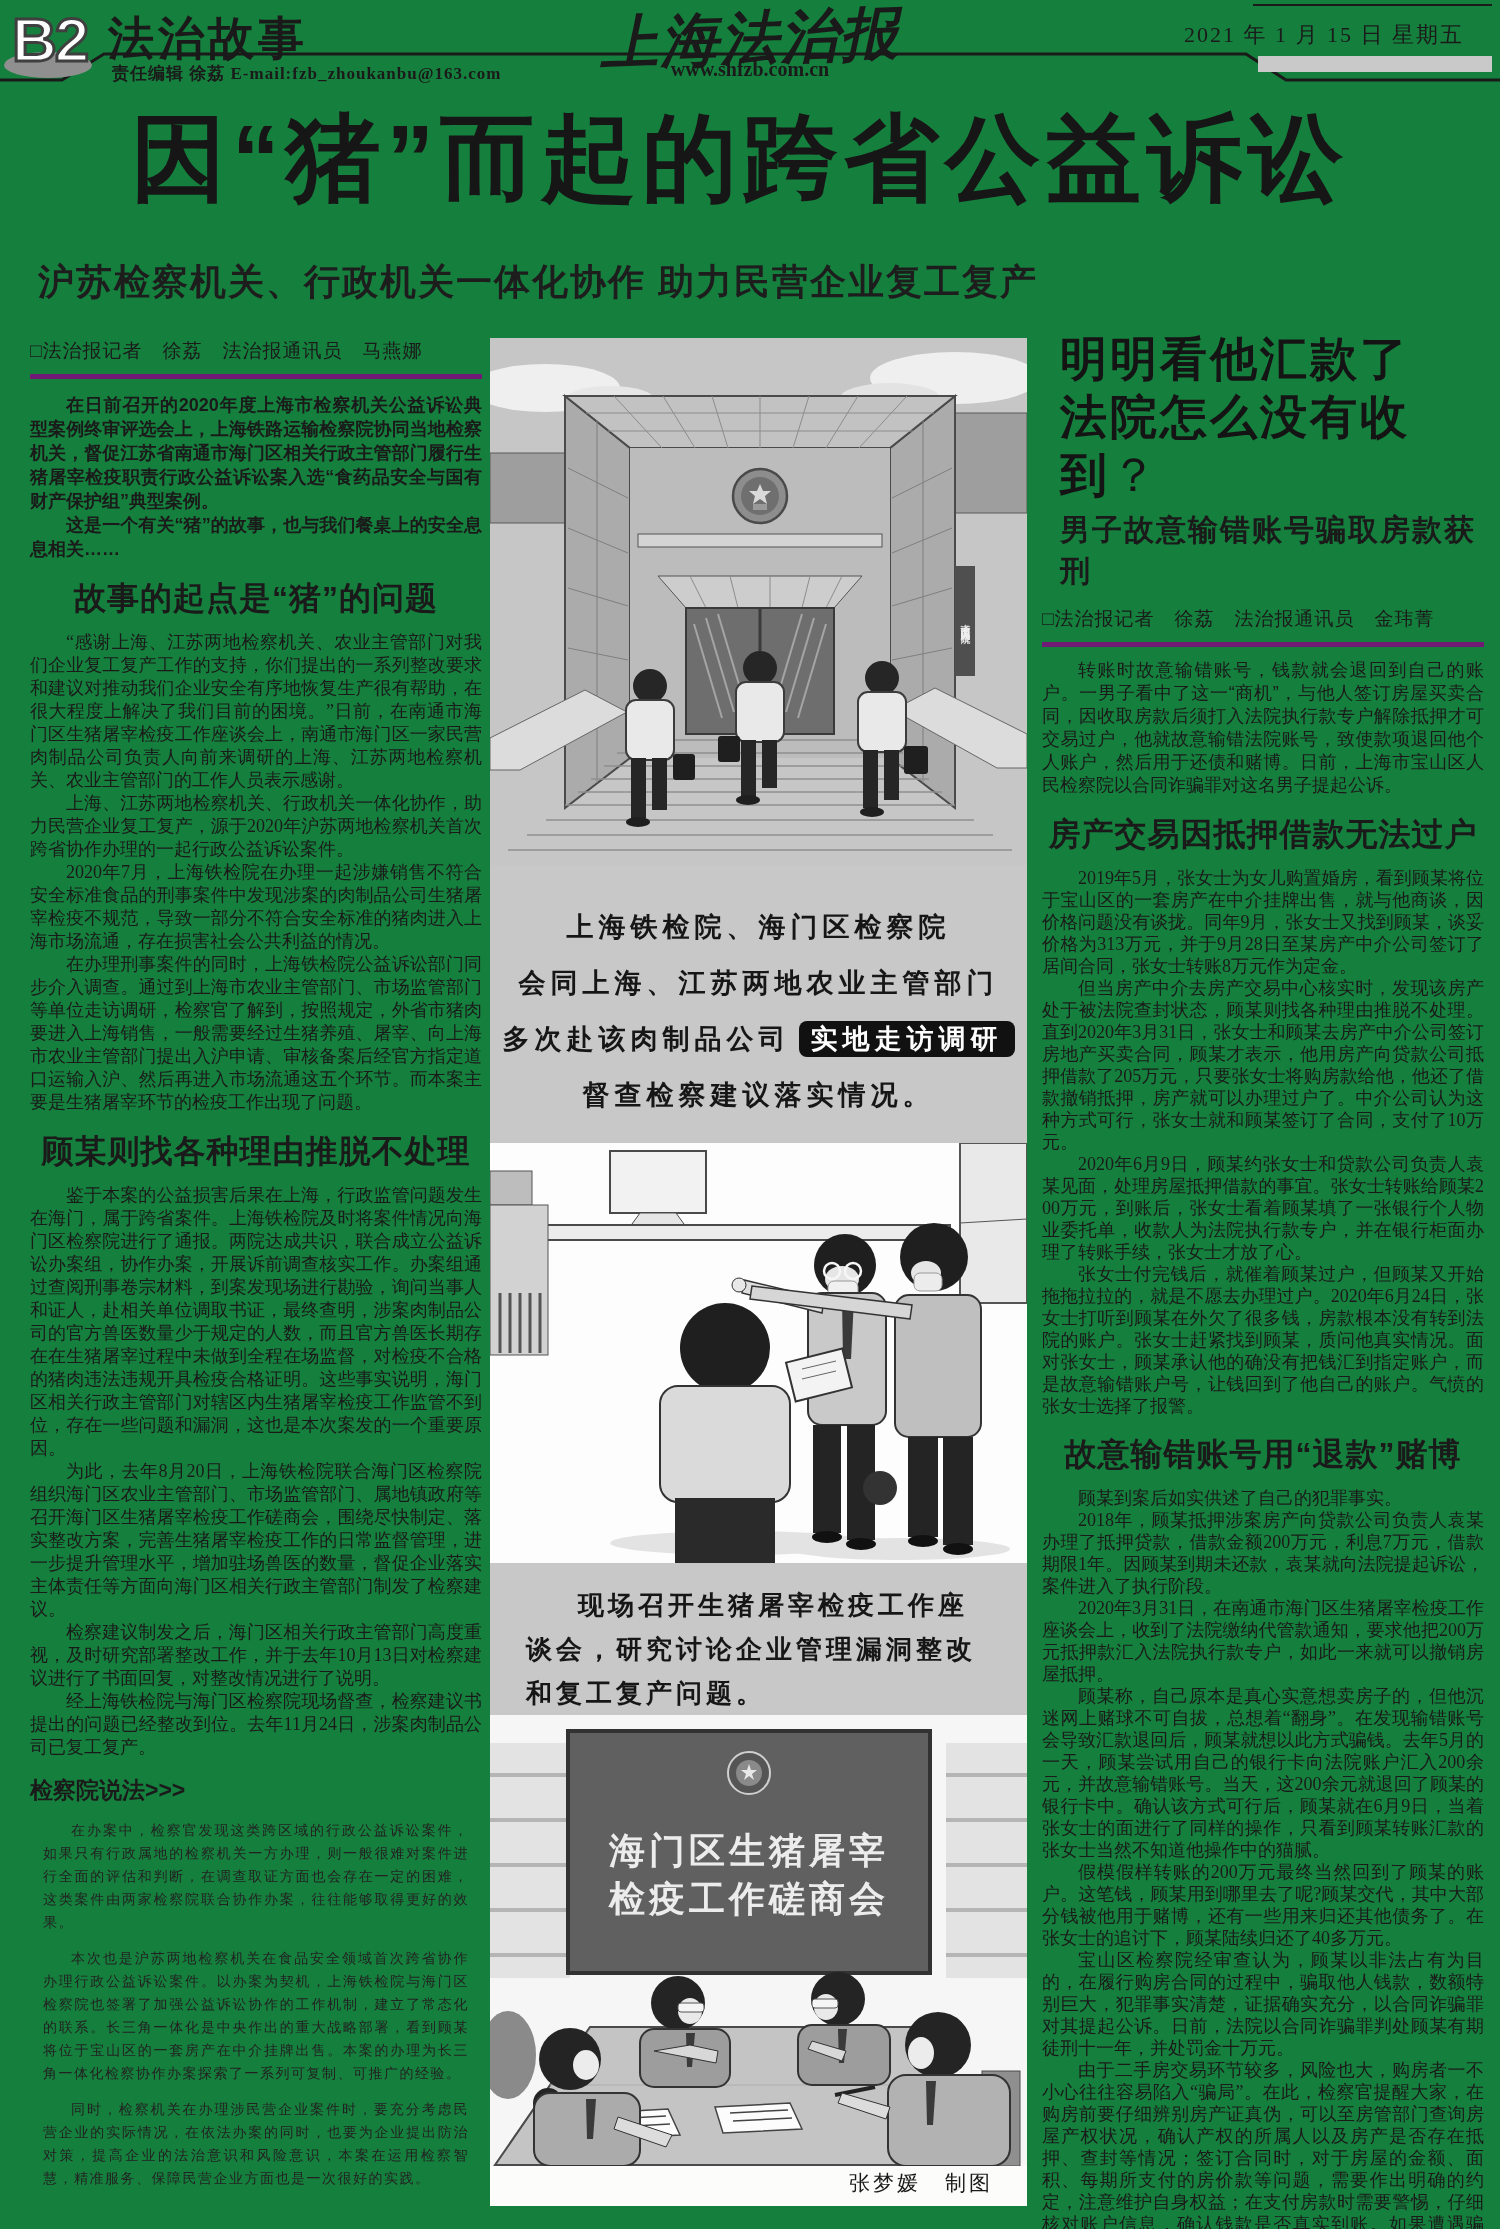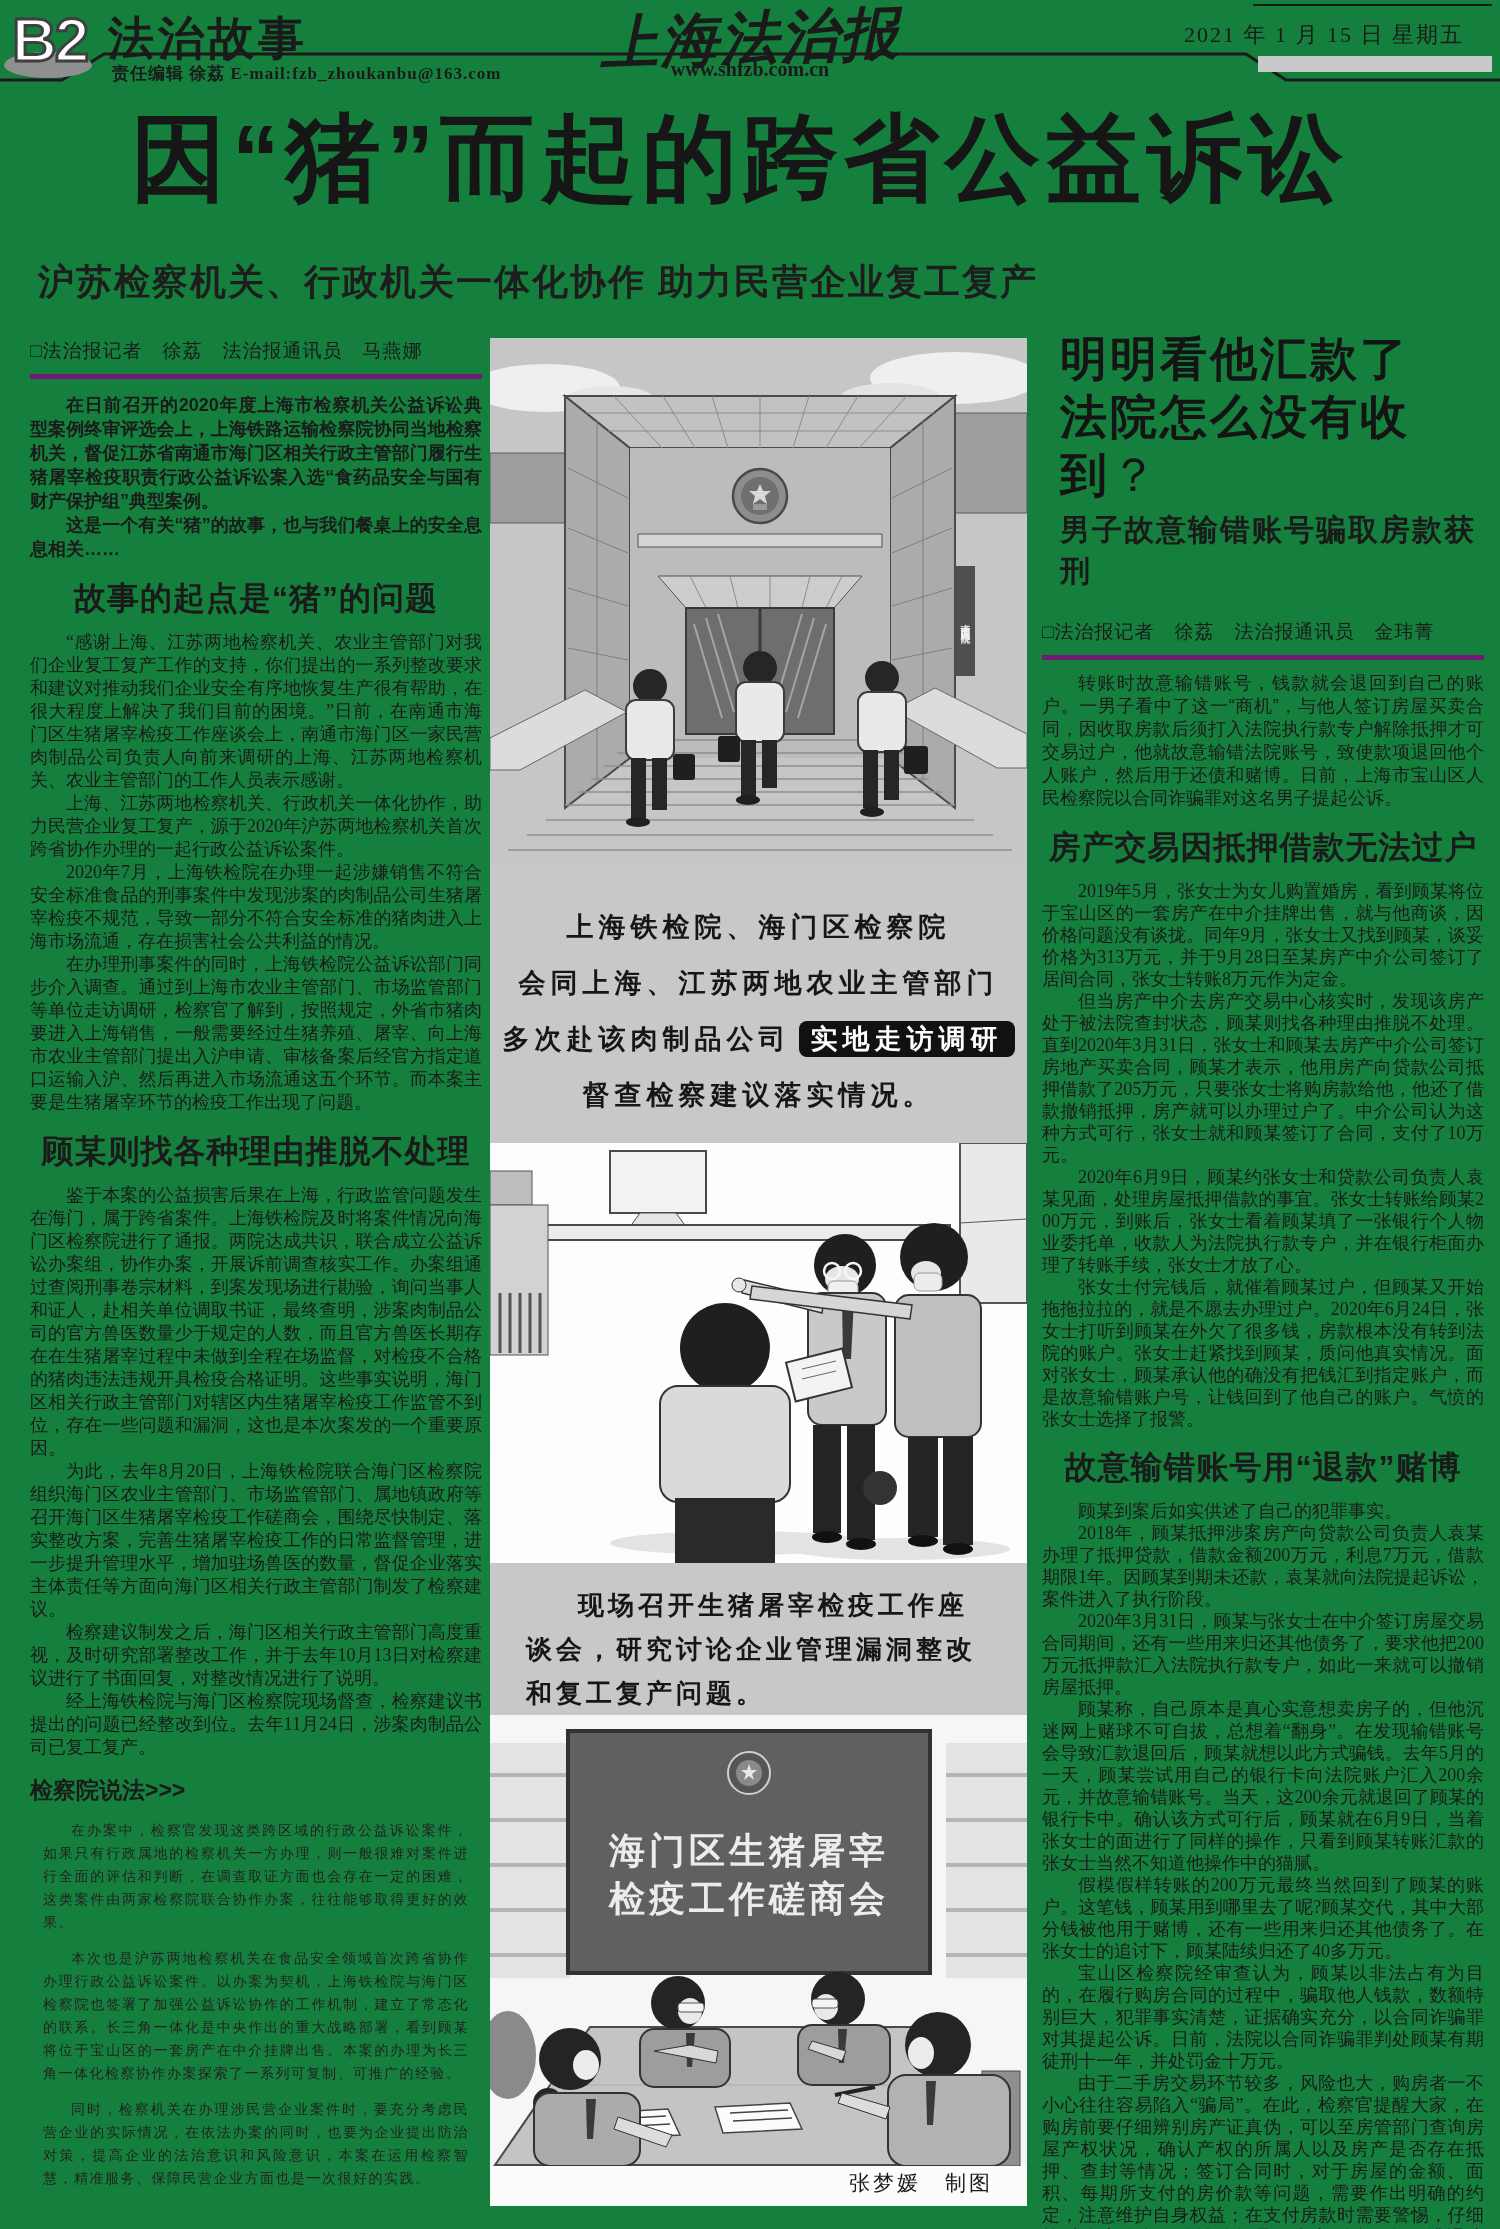"男子故意输错账号骗取房款获刑" .r-subhead { margin: 4px 0 27px 18px -> 4px 0 14px 18px }
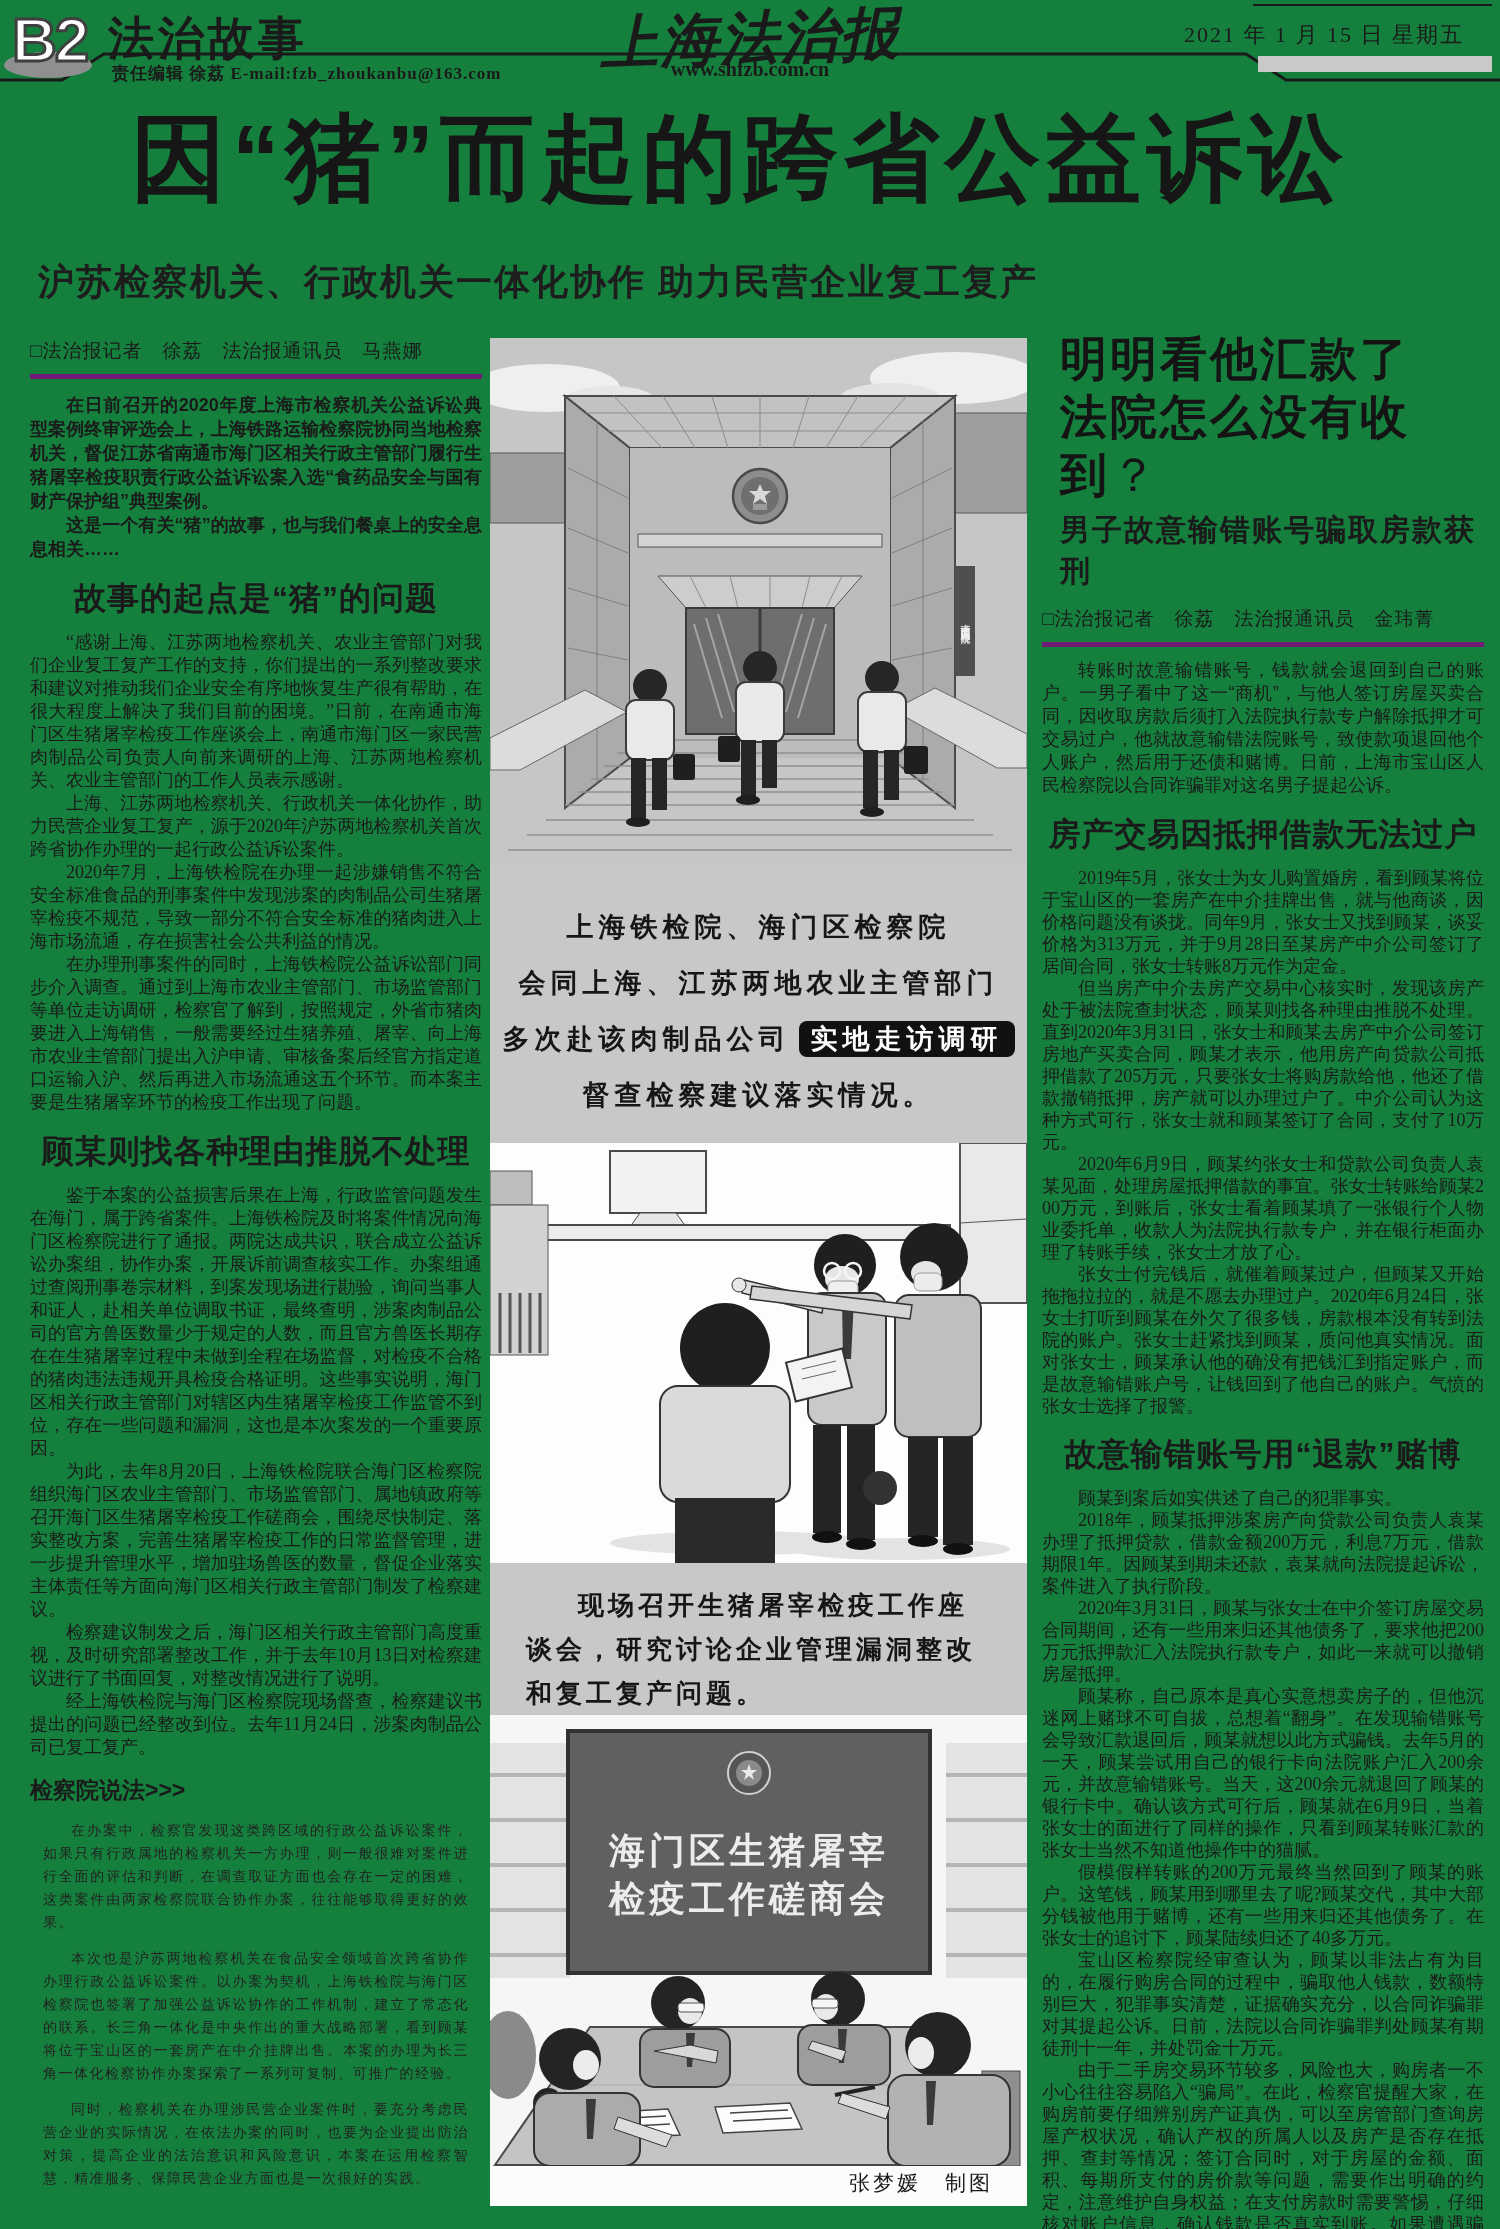"2020年3月31日，顾某与张女士在中介签订房屋交易合同期间，还有一些用来归还其" p { text: 顾某与张女士在中介签订房屋交易合同期间，还有一些用来归还其他债务了 -> 在南通市海门区生猪屠宰检疫工作座谈会上，收到了法院缴纳代管款通知 }
